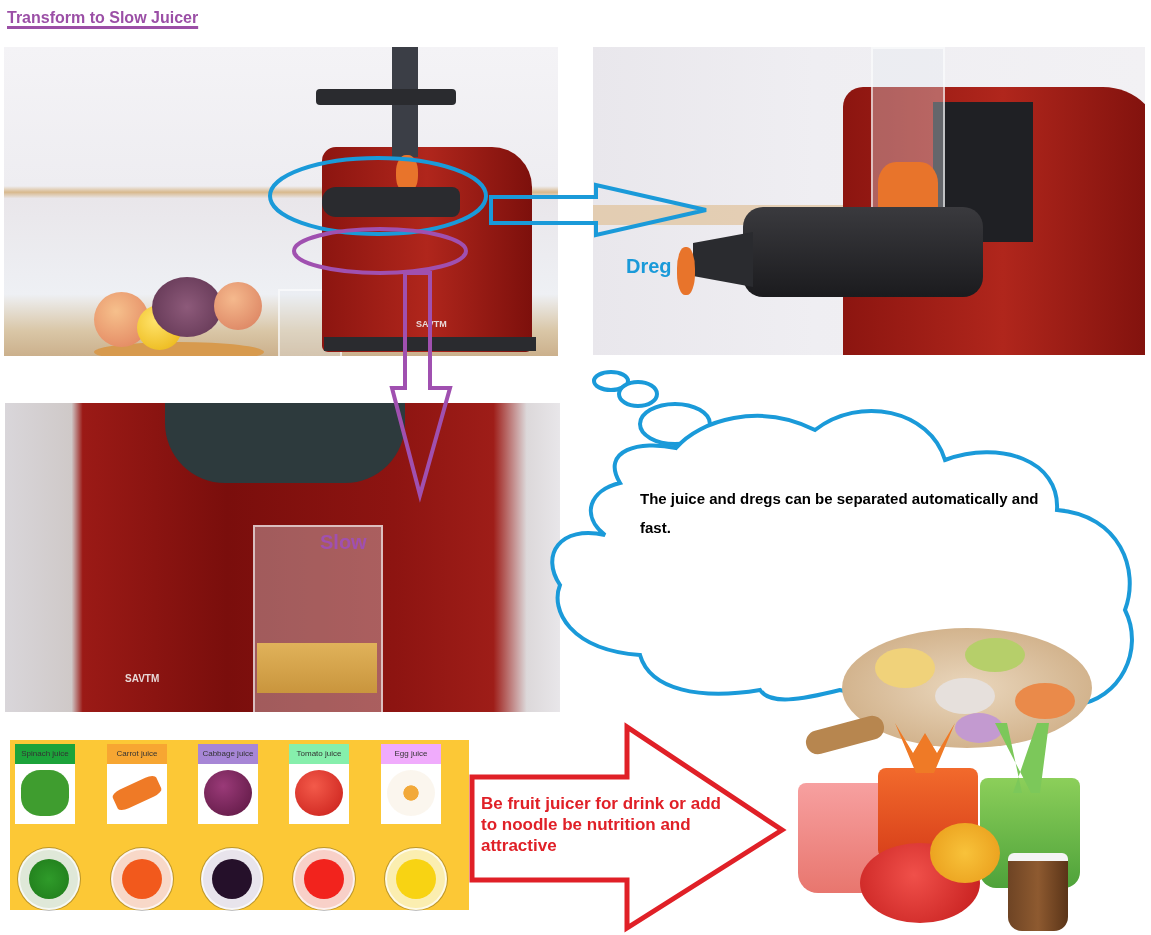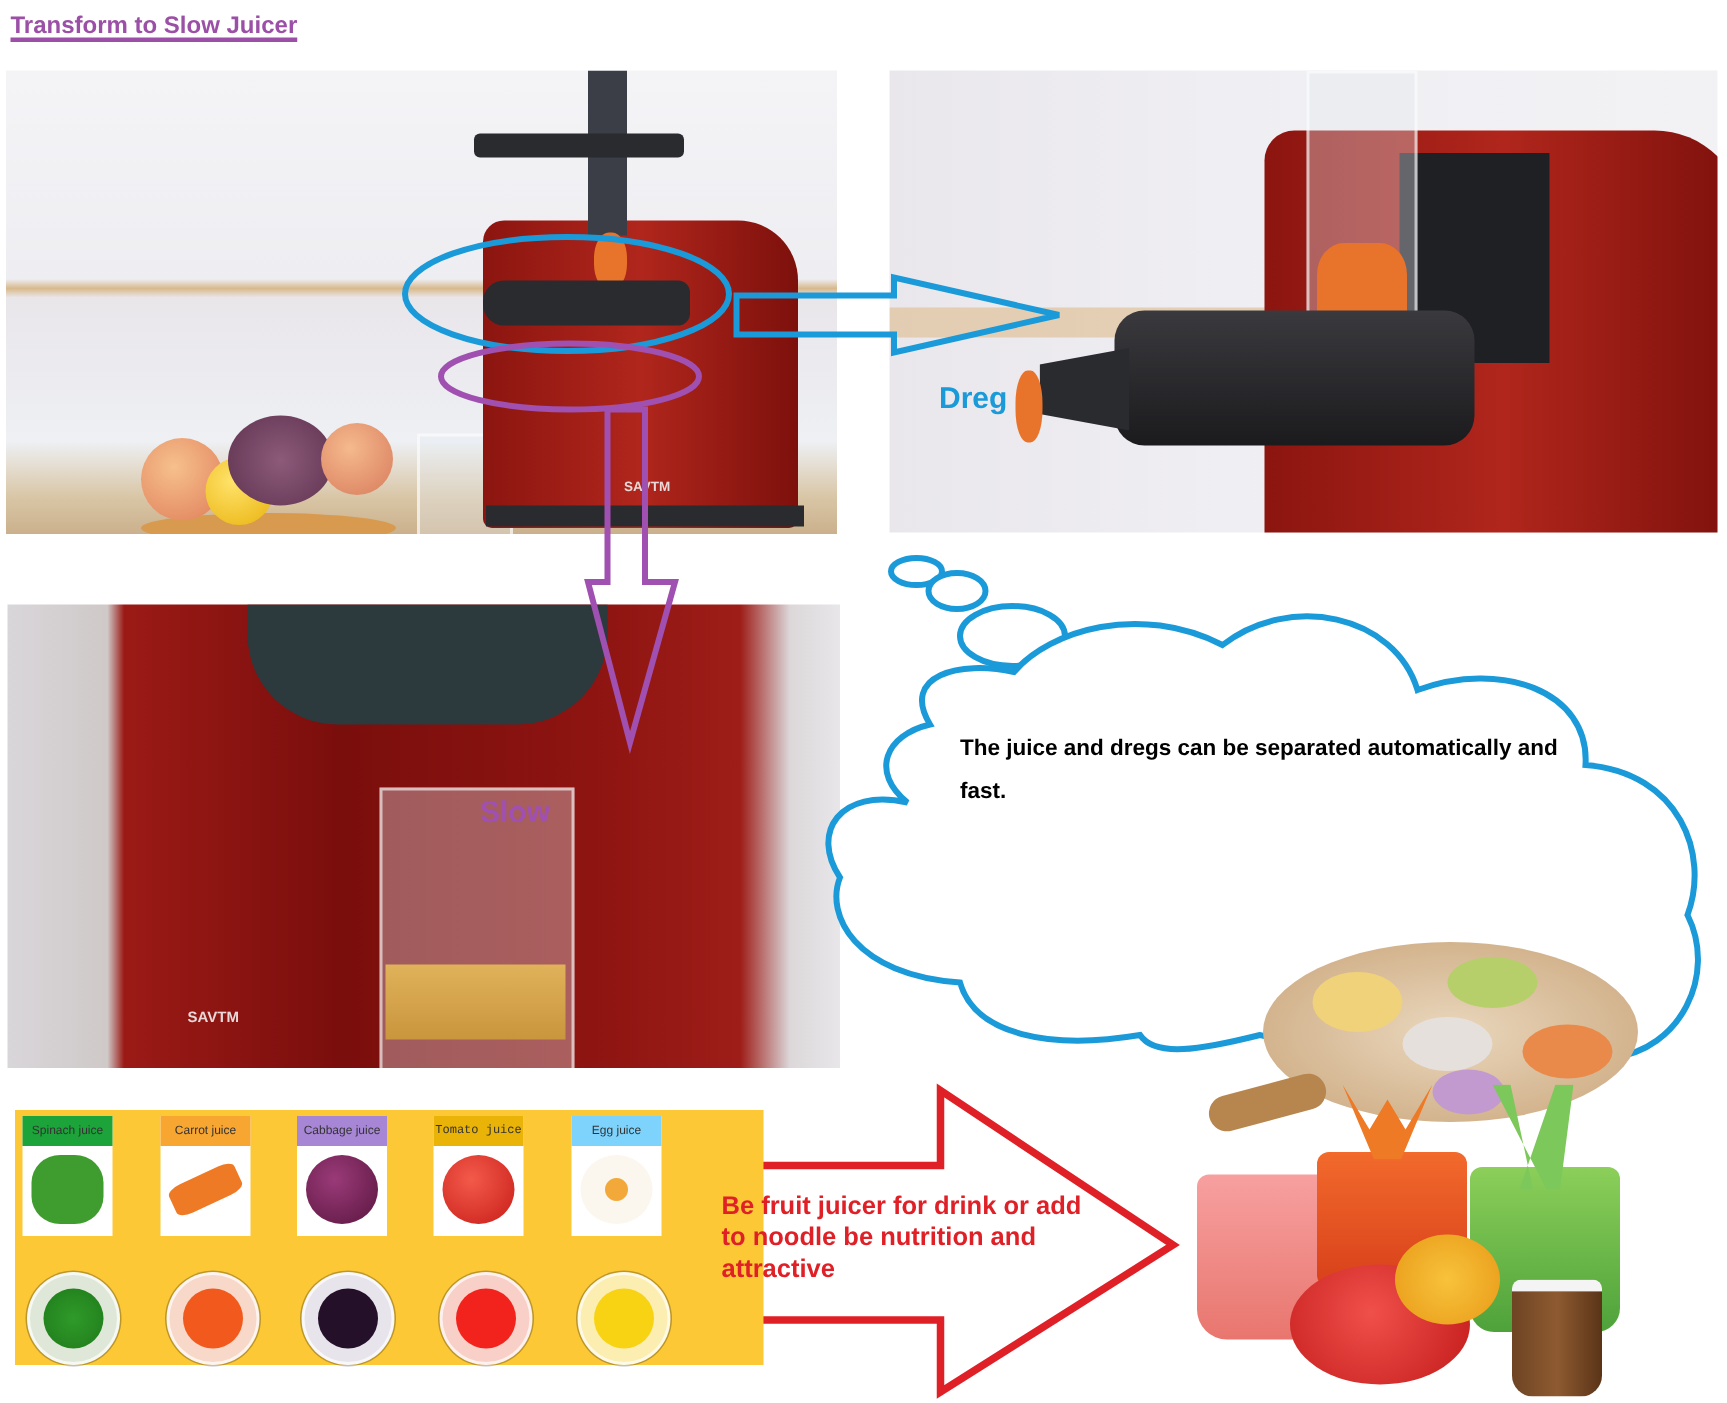"Spinach juice" #juice-strip { width: 499px -> 459px }
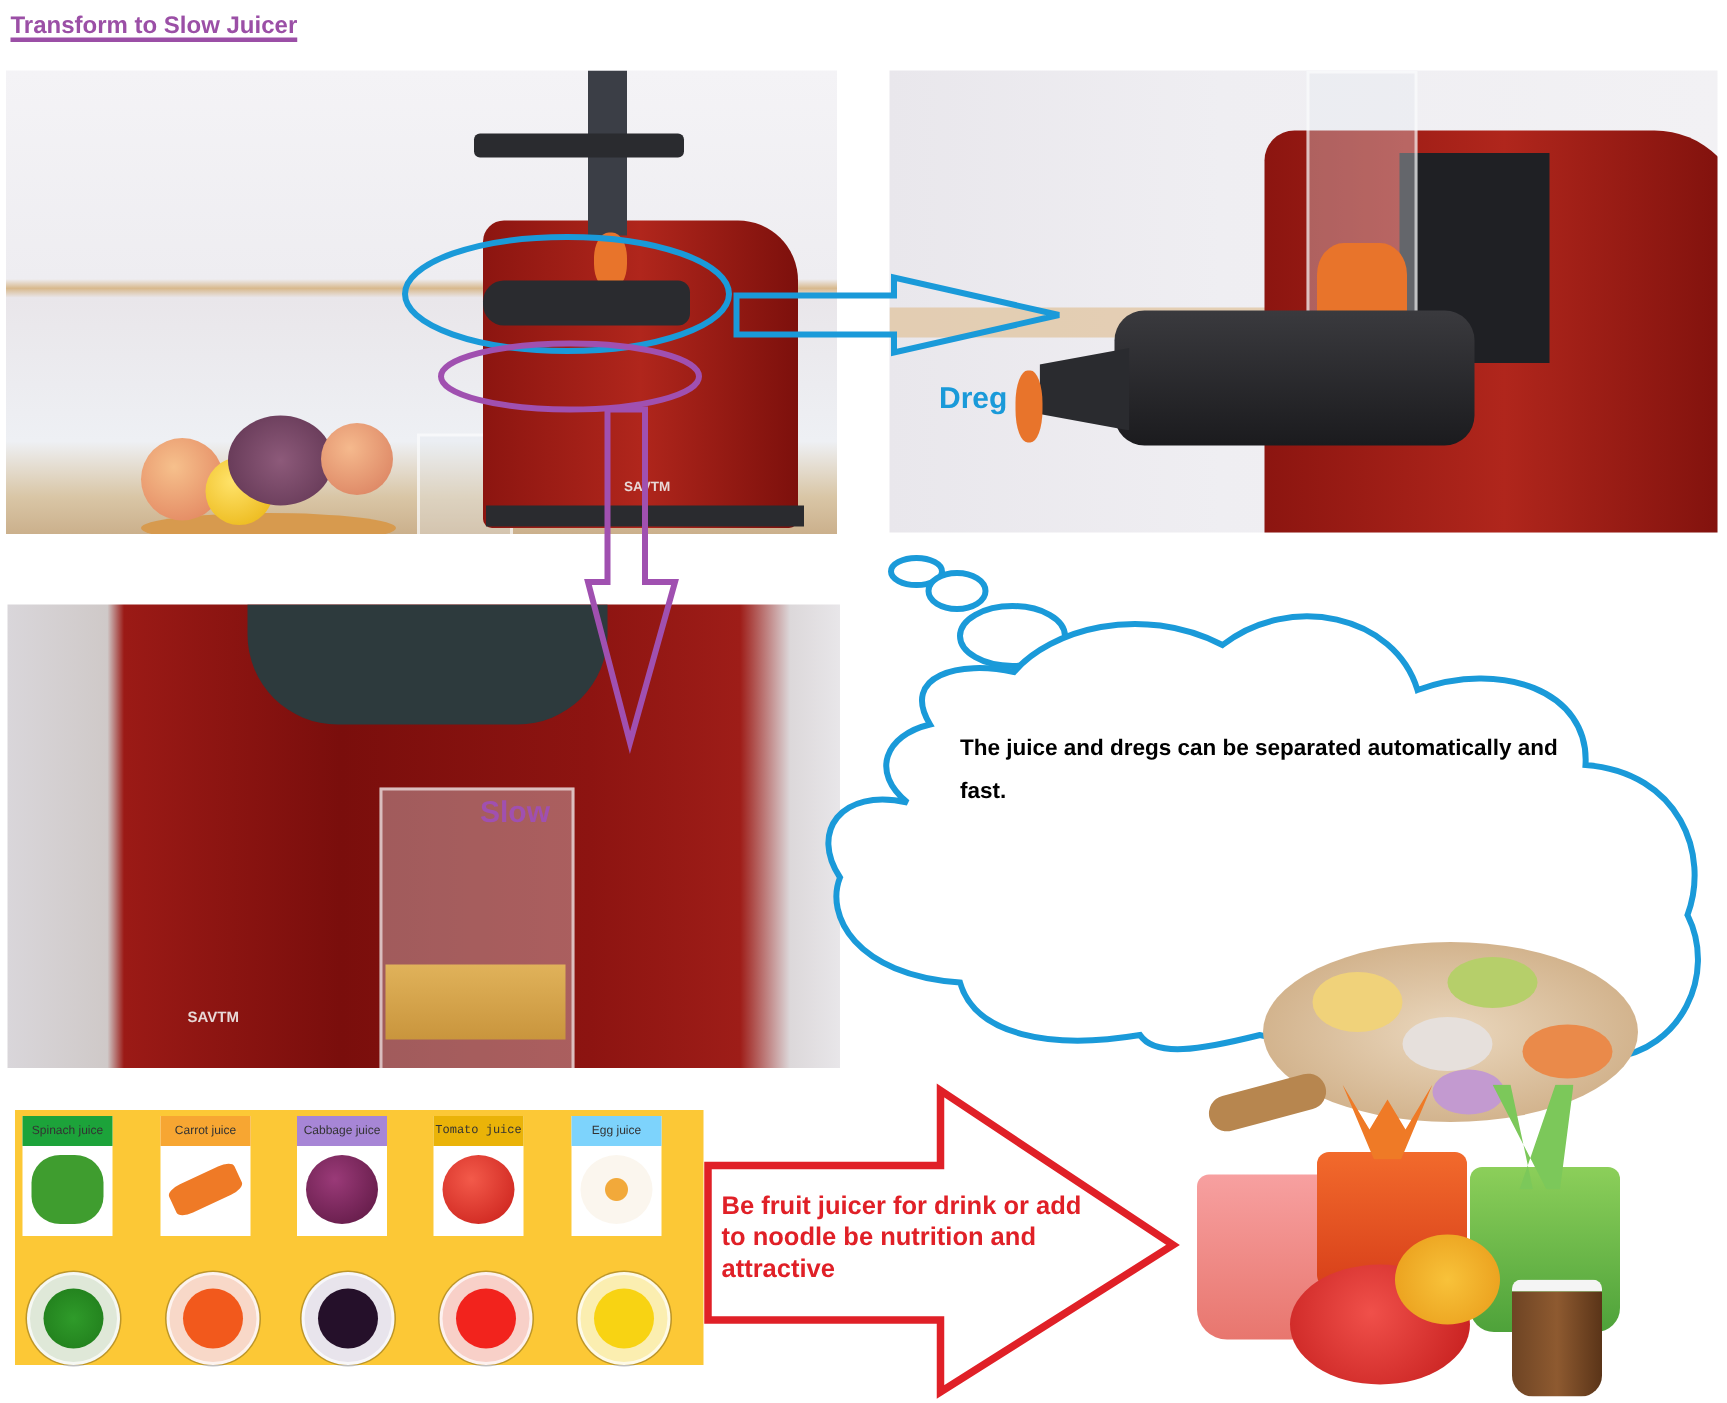"Tomato juice" div.hd { background: #eab308 -> #86efac; font-family: Liberation Mono, monospace -> none }
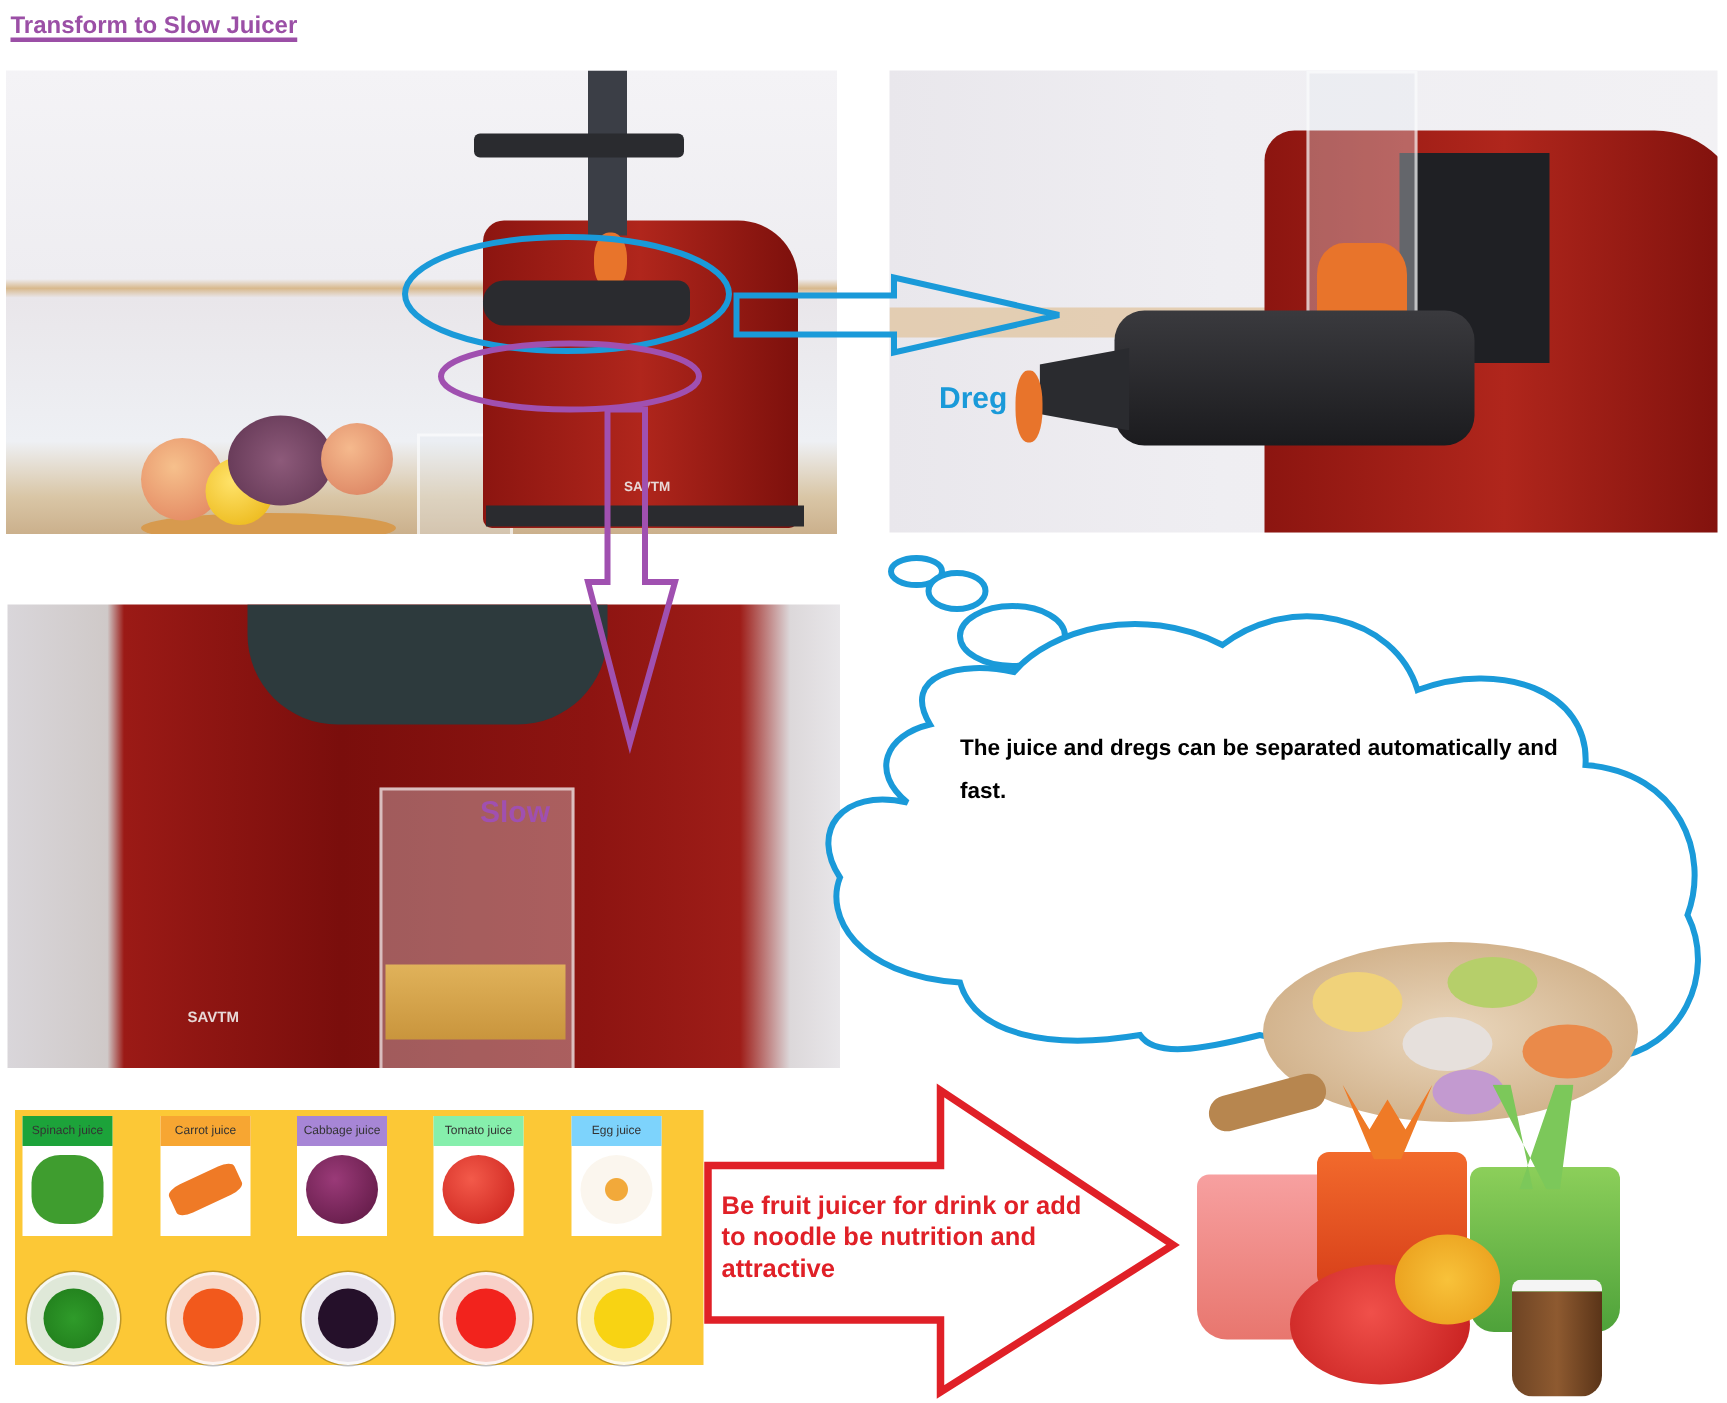"Egg juice" div.hd { background: #7dd3fc -> #f0abfc }
